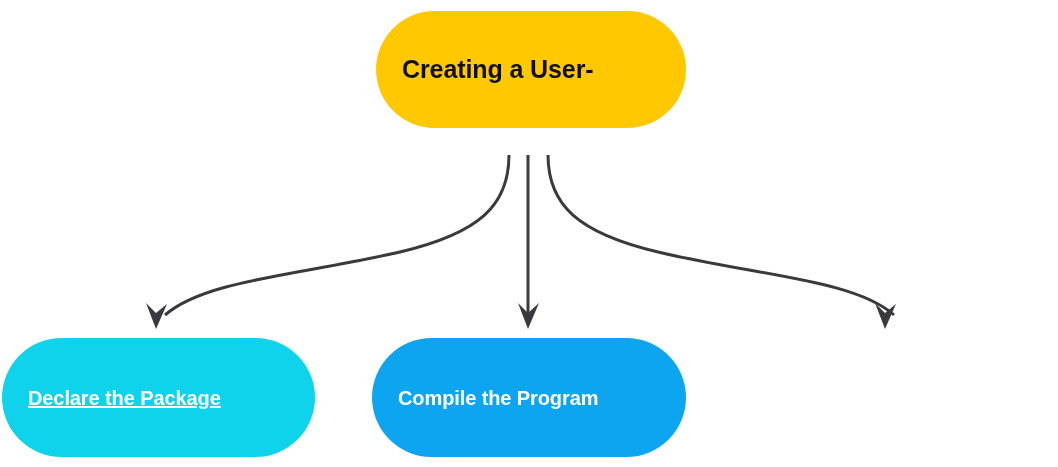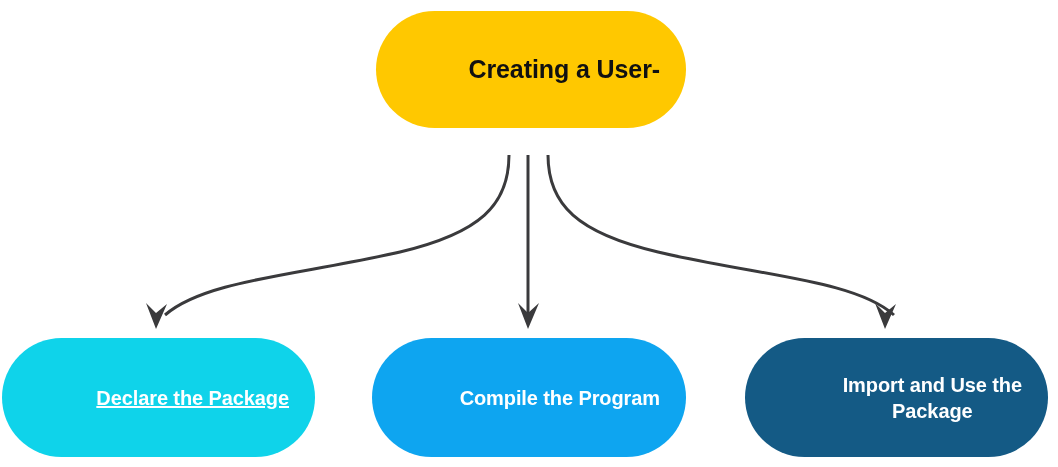"Creating a User-" .node { justify-content: flex-end -> flex-start }
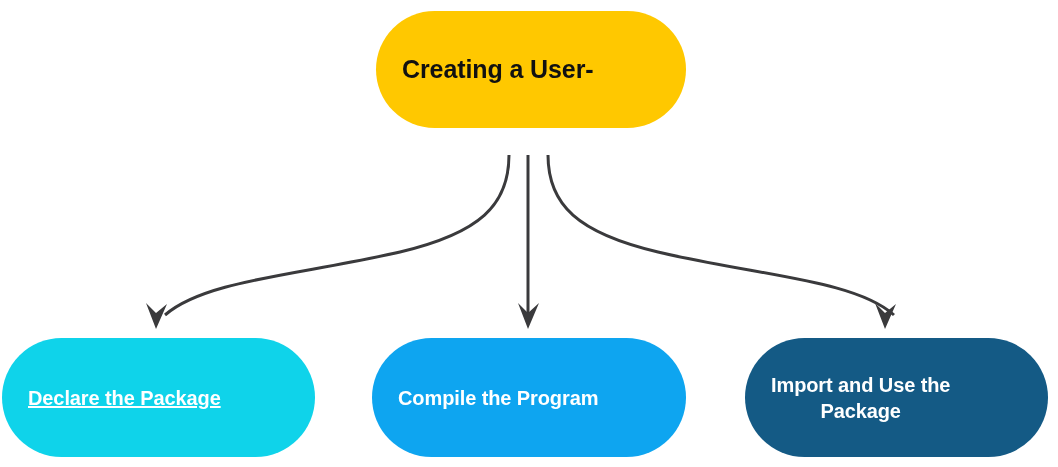"Import and Use the" div.node { html: <div> <span> <span>Import and Use the</span><br> <span>Package</span> </span> </div> -> none }
